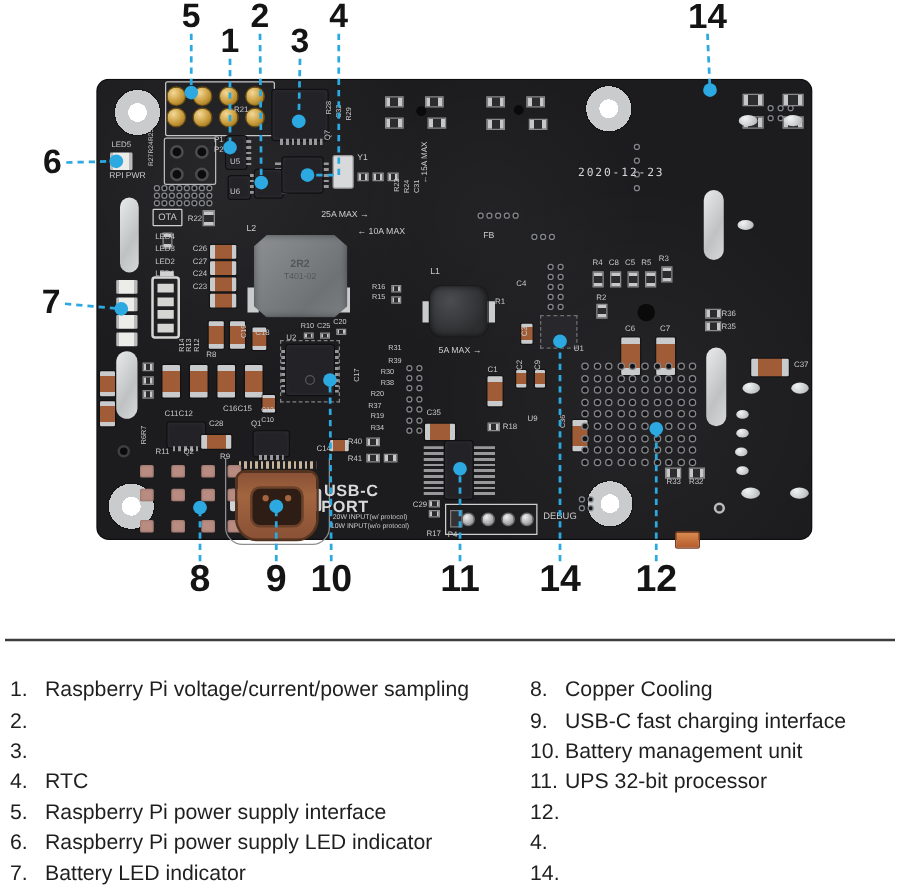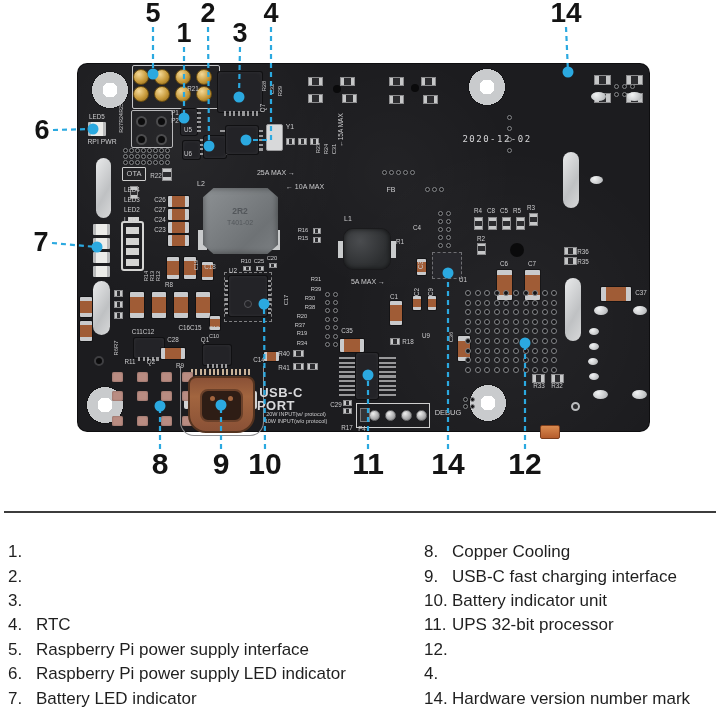"2020-12-02" span.silk-label { text: 2020-12-02 -> 2020-12-23 }
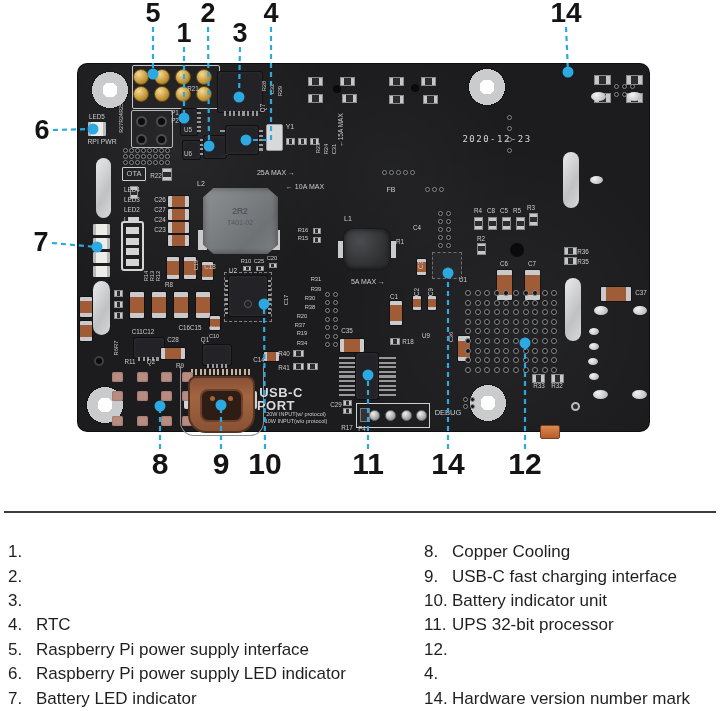"Raspberry Pi voltage/current/power" span.ltxt { html: none -> <span>Raspberry Pi voltage/current/power sampling</span> }
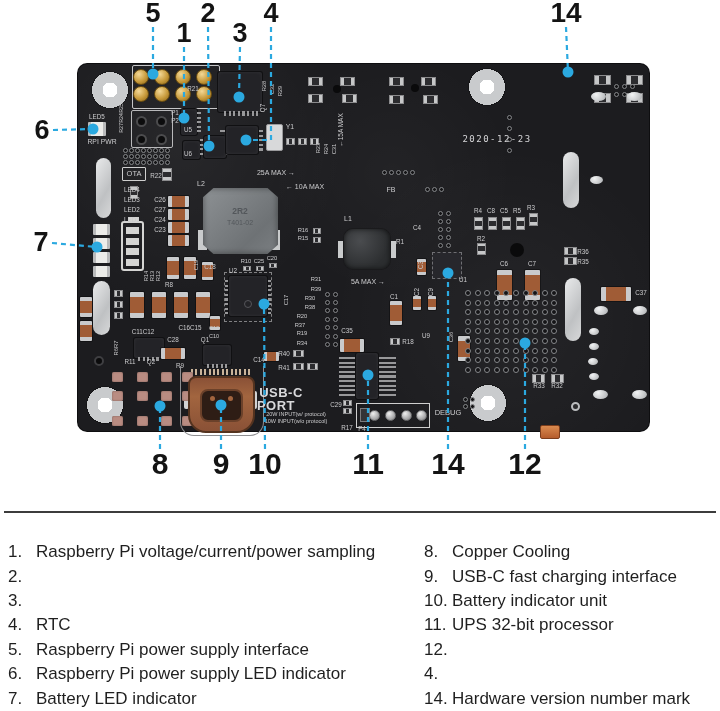"Battery indicator unit" span.ltxt { text: indicator -> management }
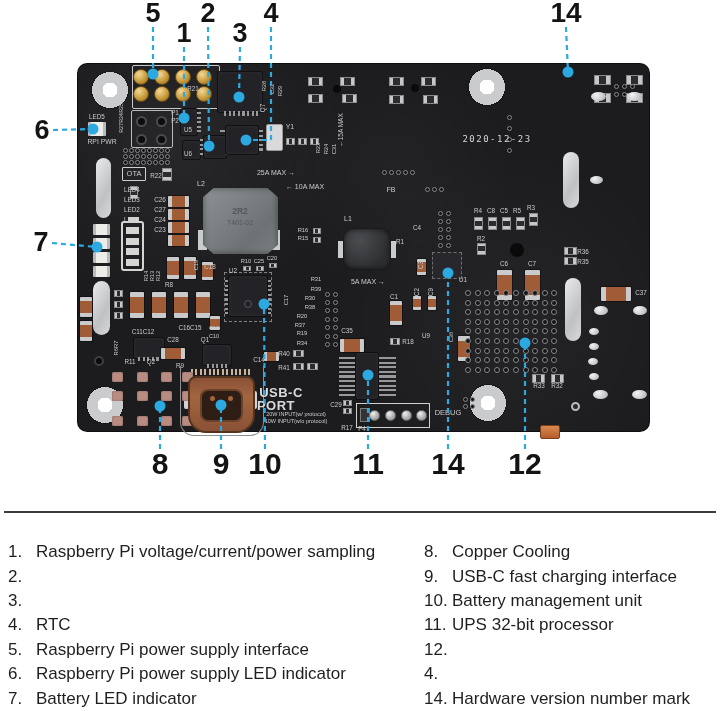"Hardware version number mark" span.ltxt { html: <span>Hardware version number mark</span> -> none }
